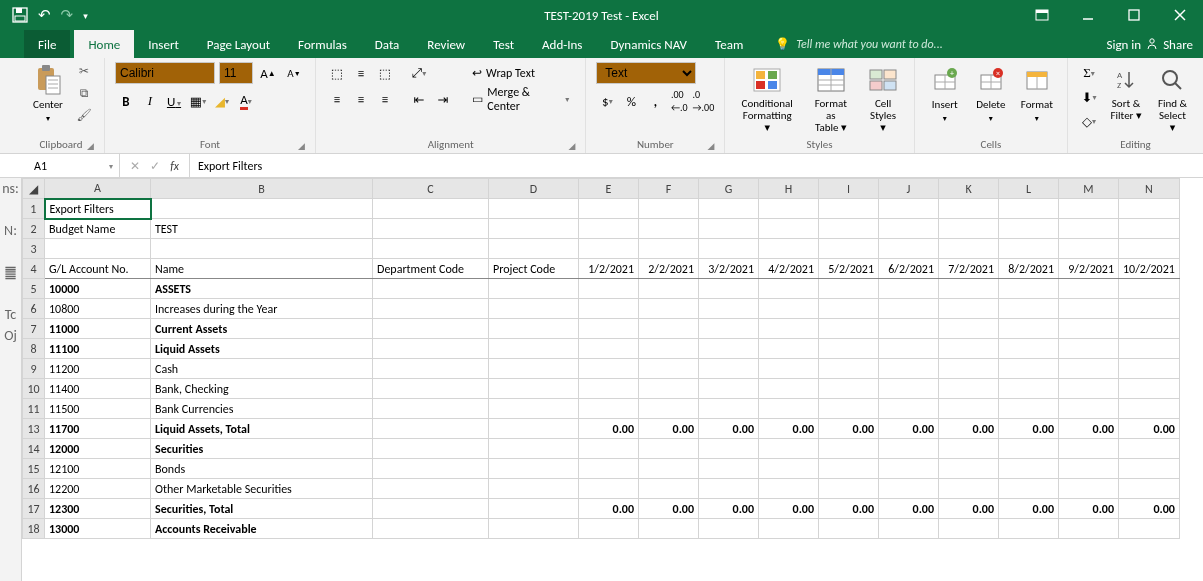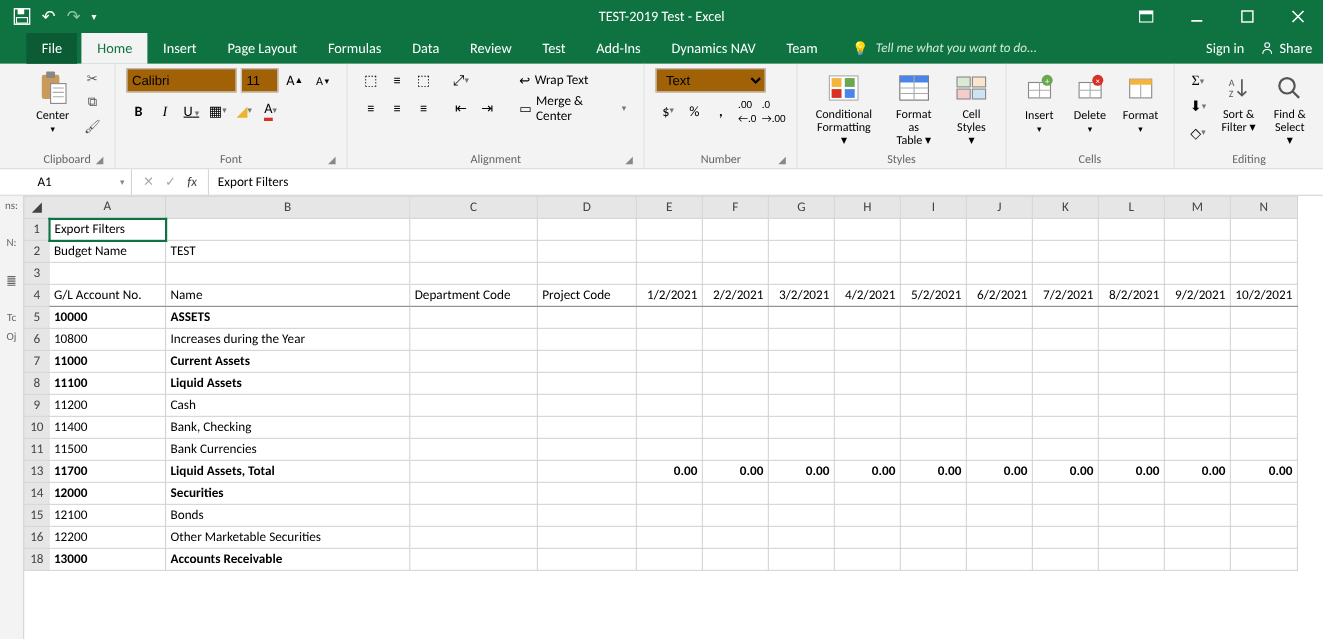"Sign in" .menubar .right { gap: 14px -> 4px }
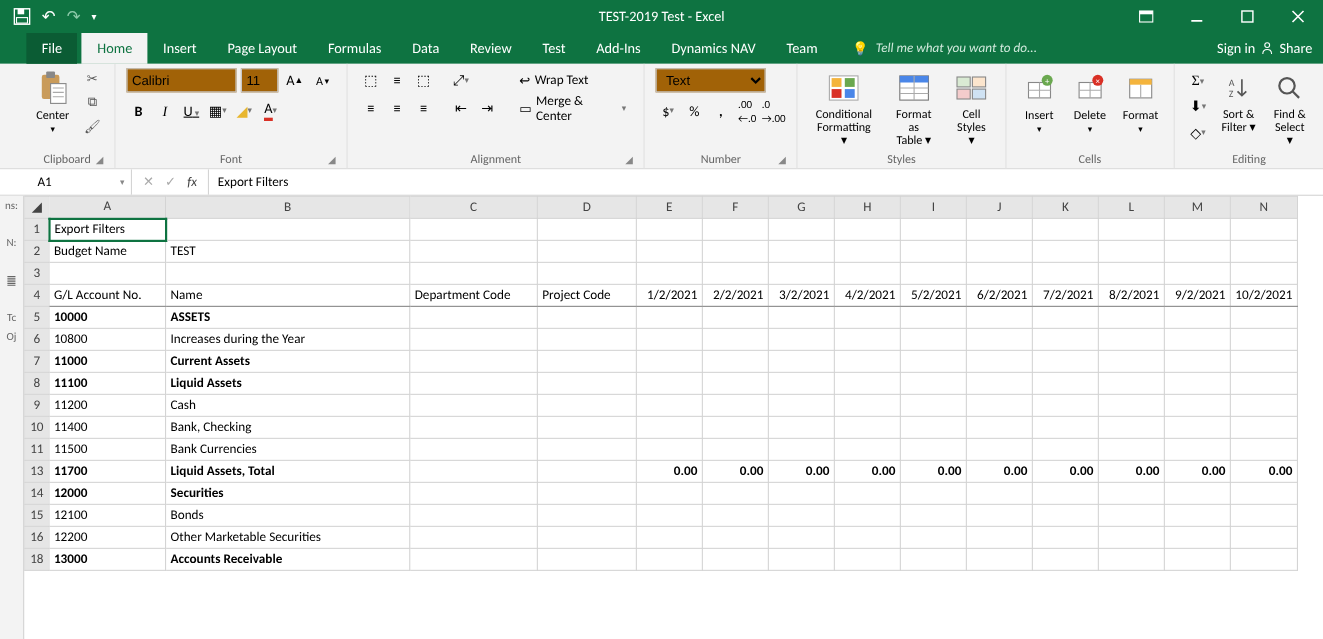"ns:" .leftstrip { font-size: 10px -> 14px }
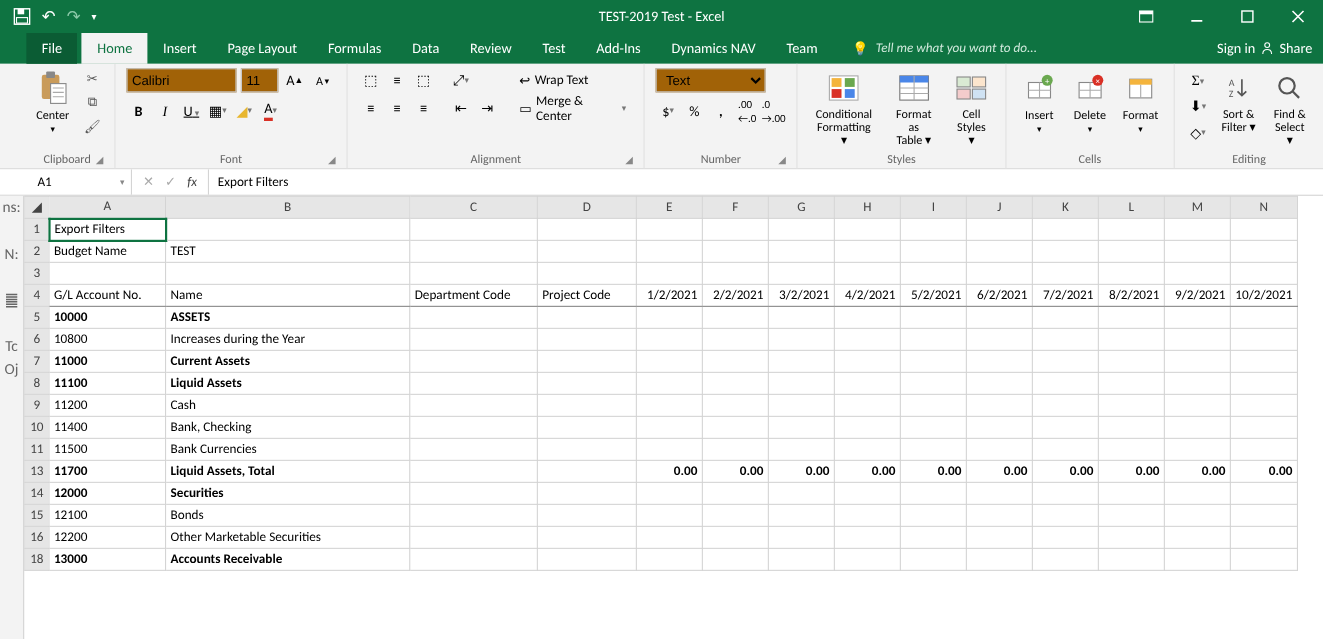"17" tr { html: none -> <tr> <th>17</th> <td>12300</td> <td>Securities, Total</td> <td></td> <td></td> <td>0.00</td> <td>0.00</td> <td>0.00</td> <td>0.00</td> <td>0.00</td> <td>0.00</td> <td>0.00</td> <td>0.00</td> <td>0.00</td> <td>0.00</td> </tr> }
